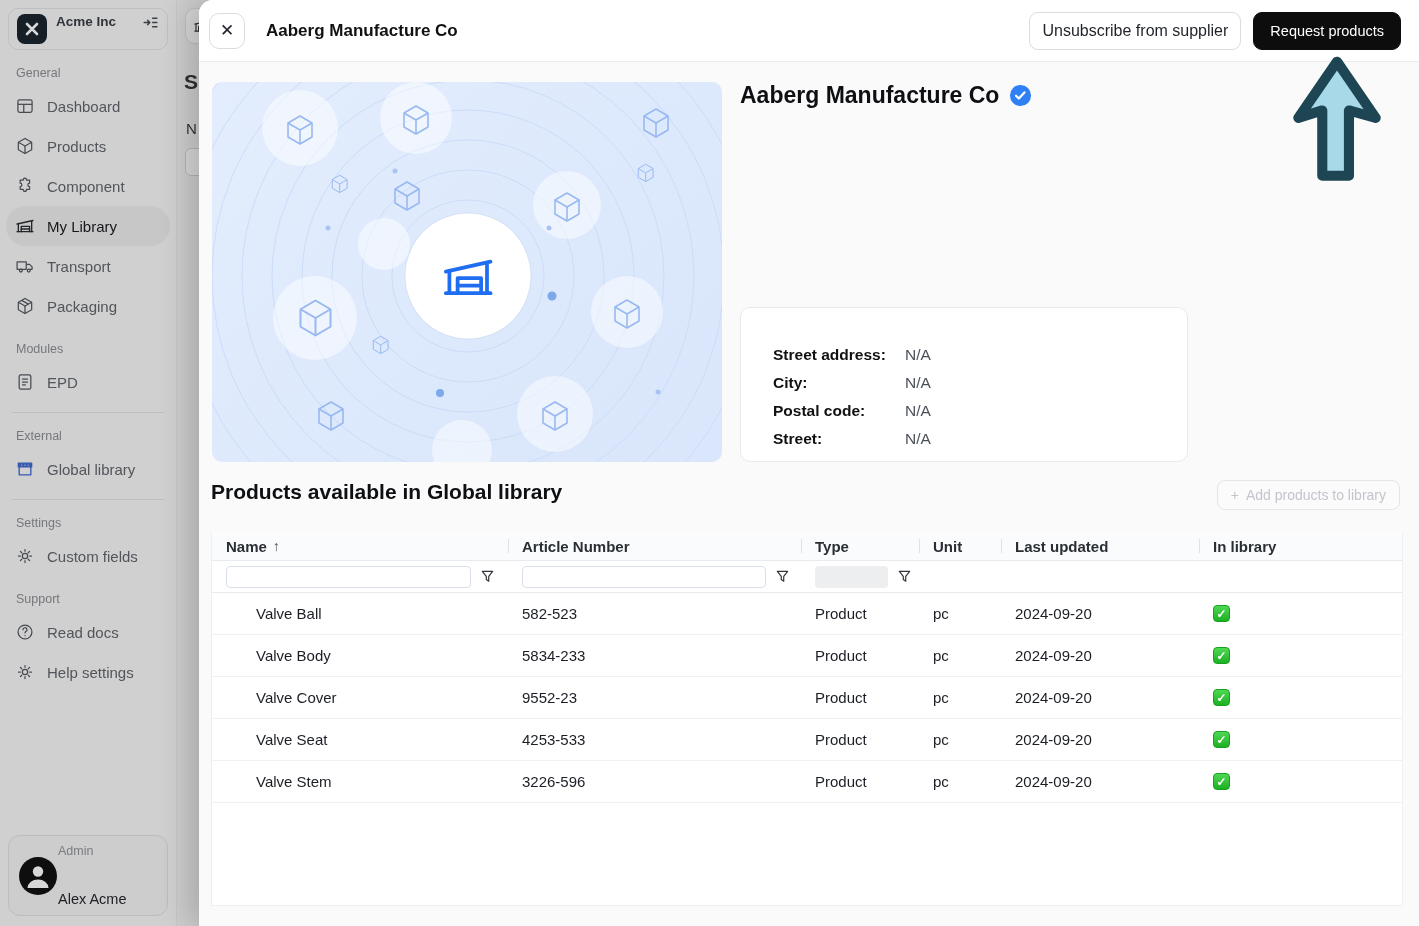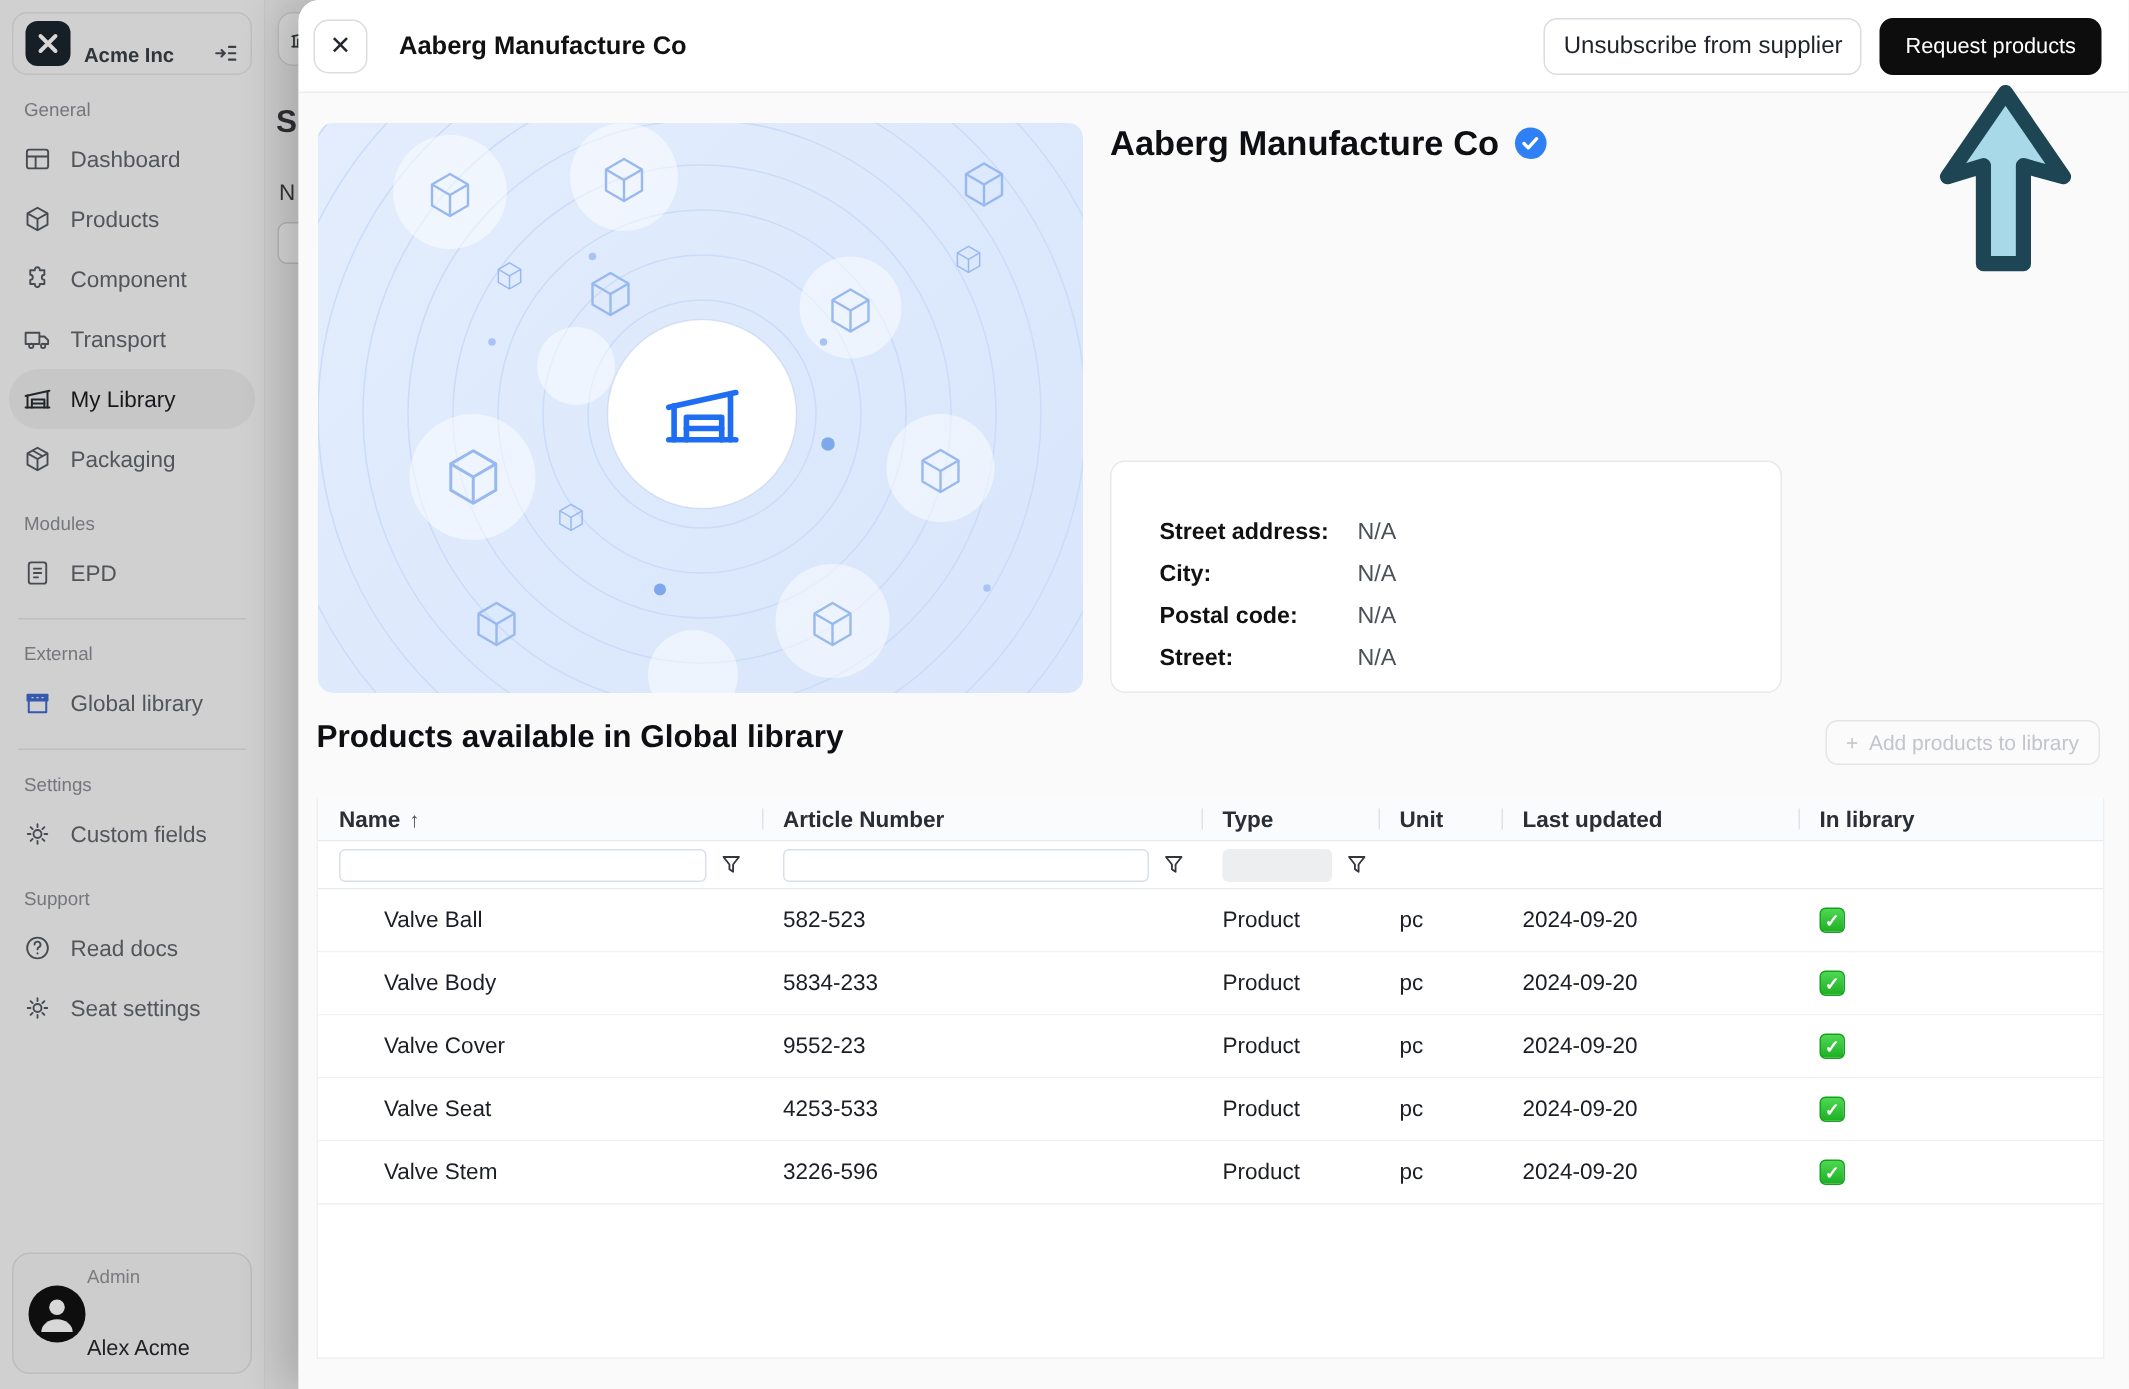"Acme Inc" .org-card { align-items: flex-end -> flex-start }
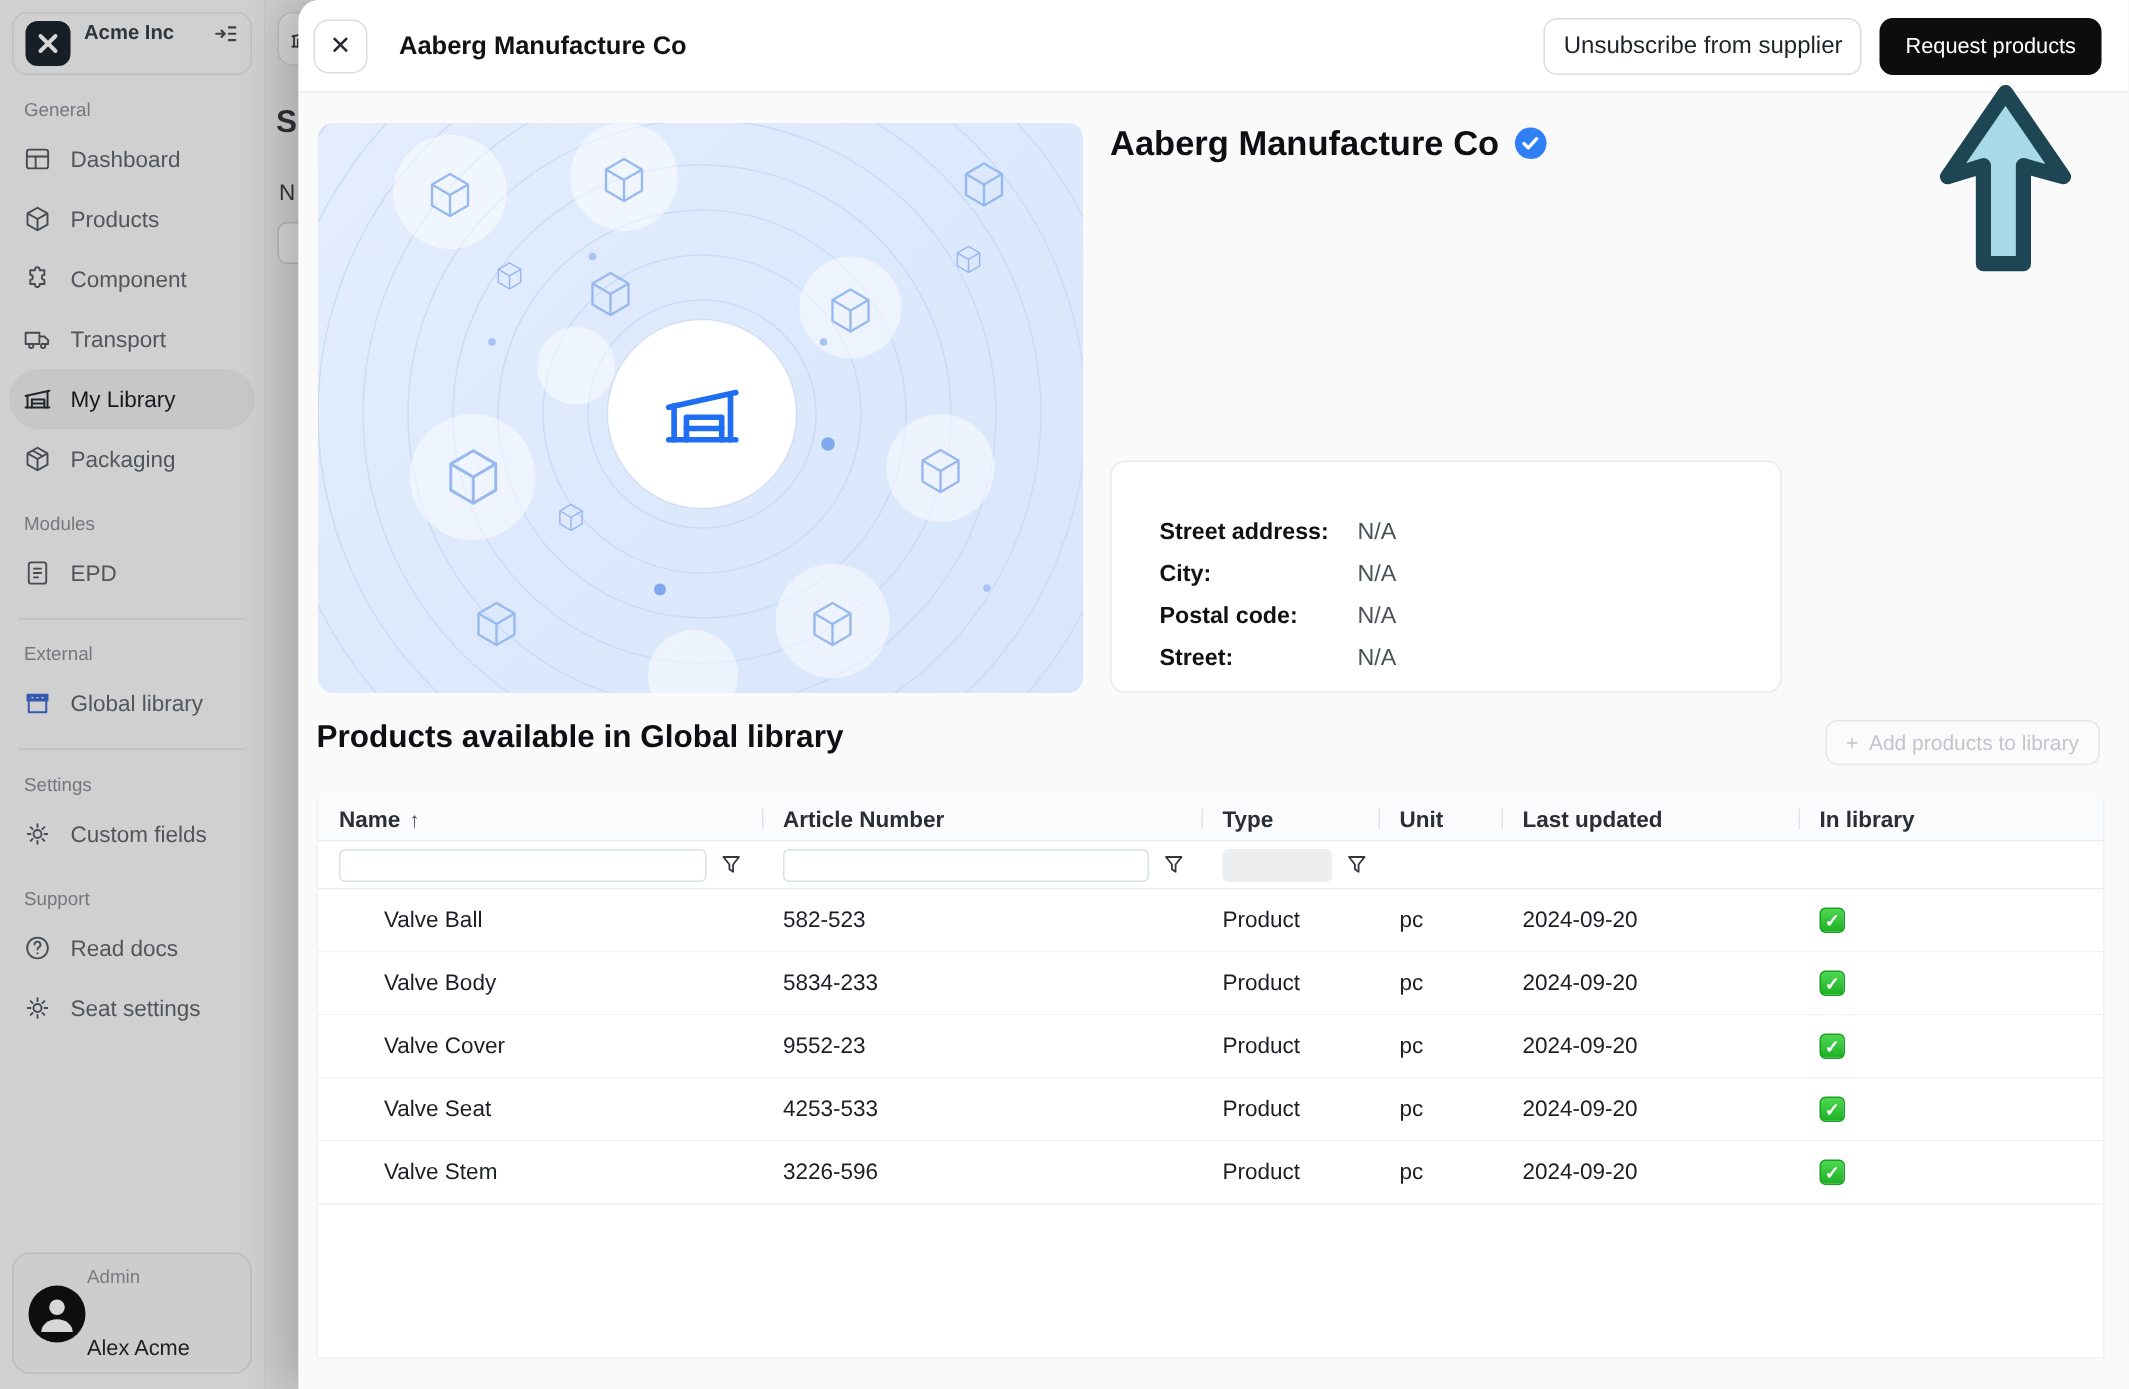"Transport" div.nav-item { order: before "My Library" -> after "My Library" }
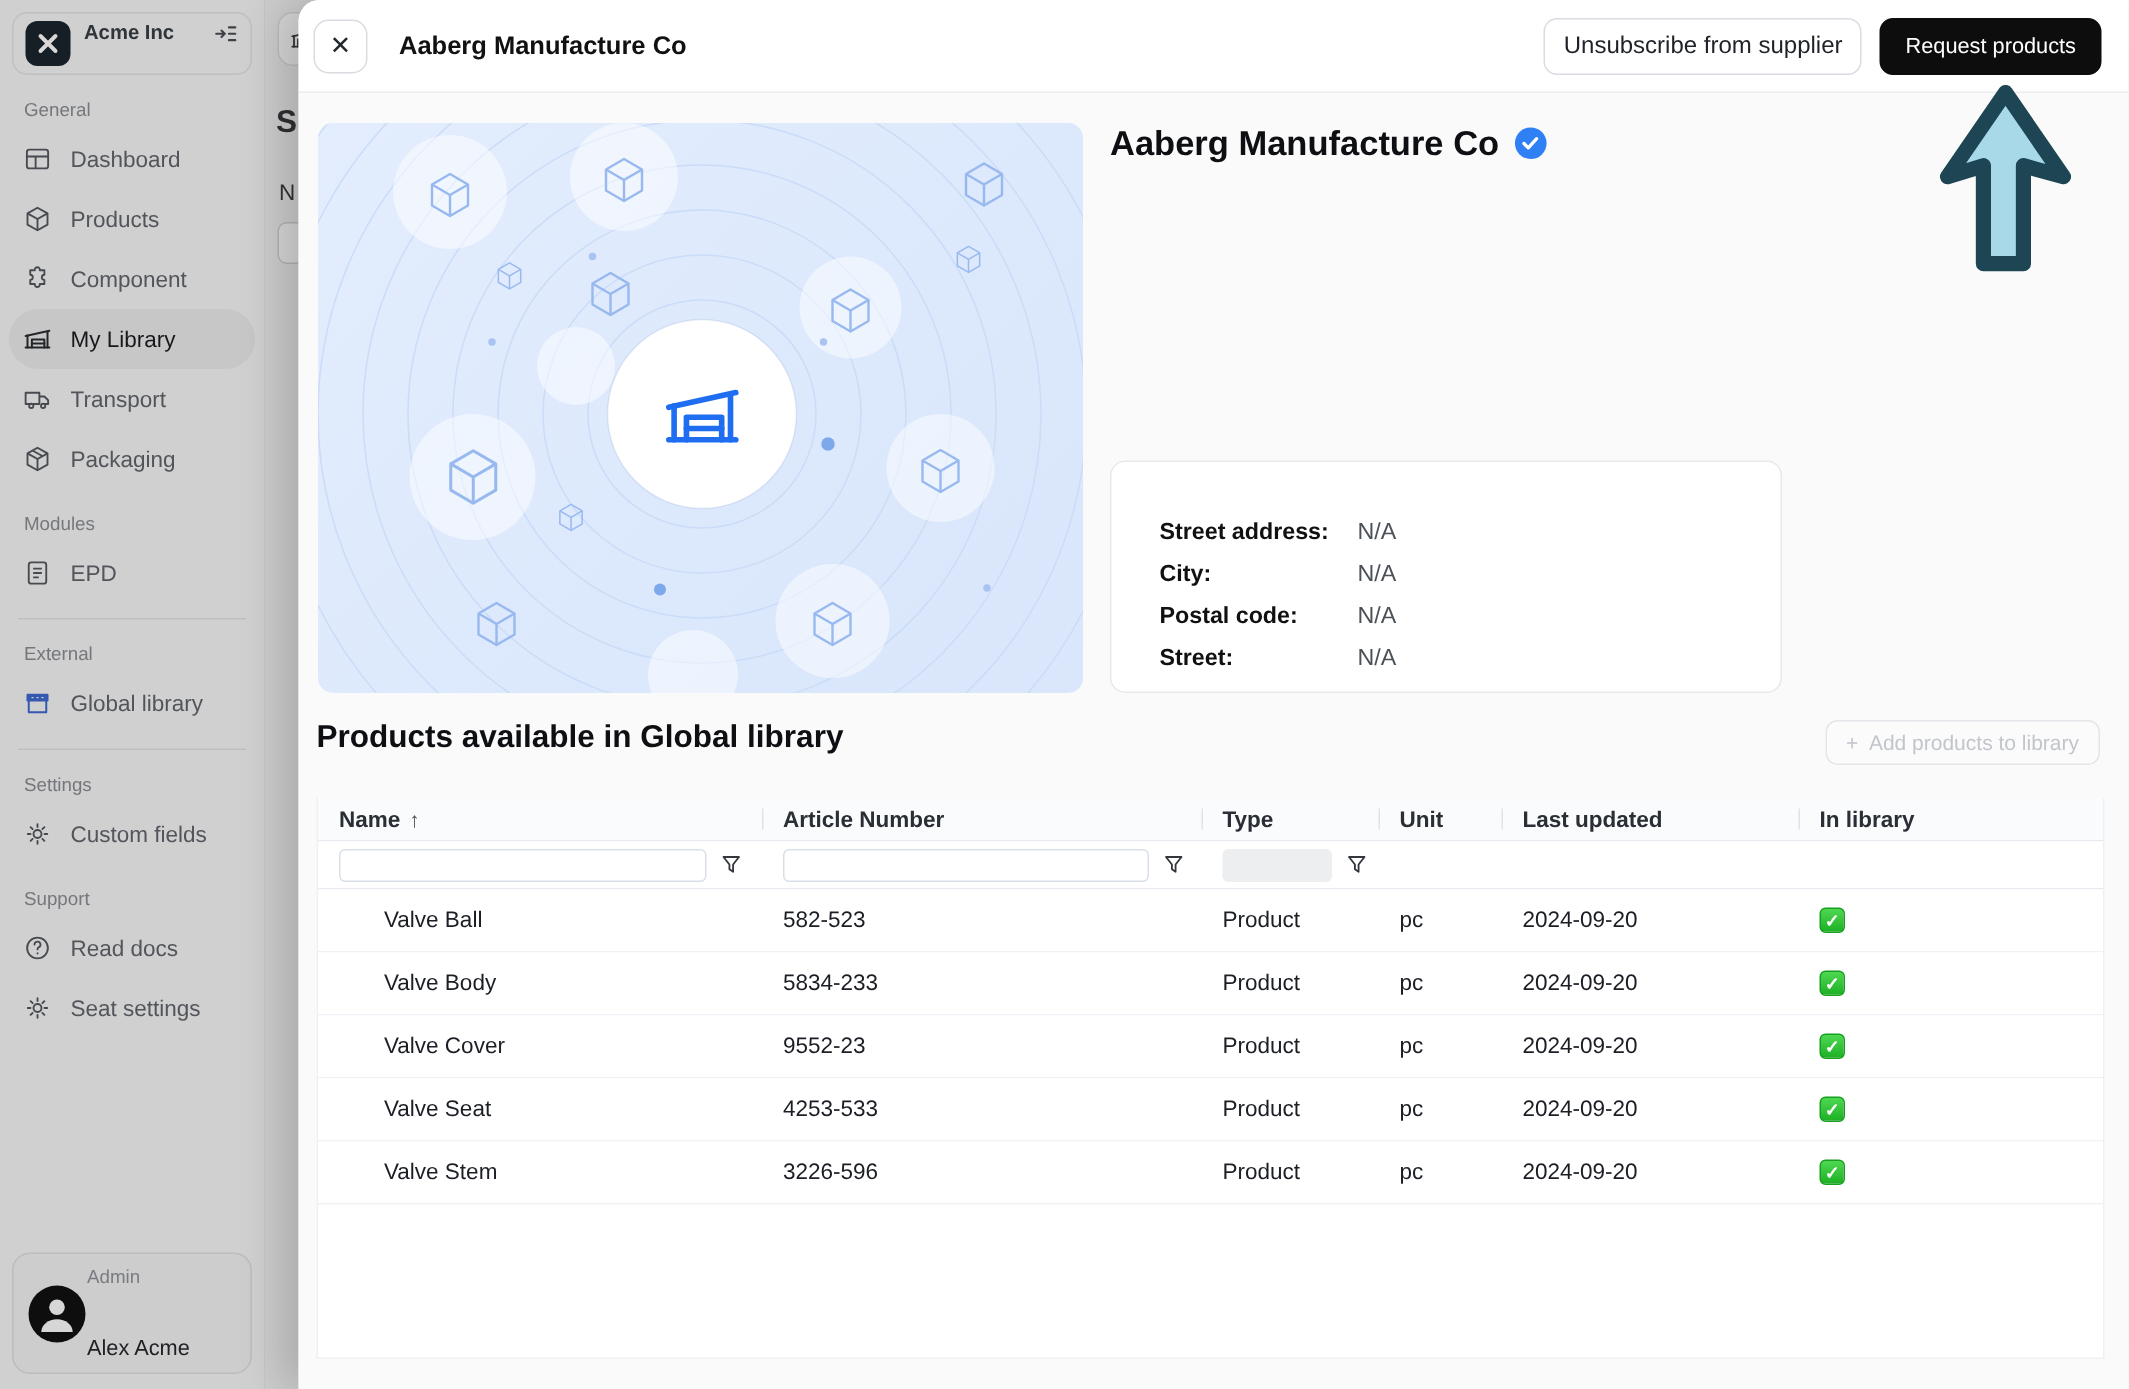"Seat settings" span { text: Seat -> Help }
